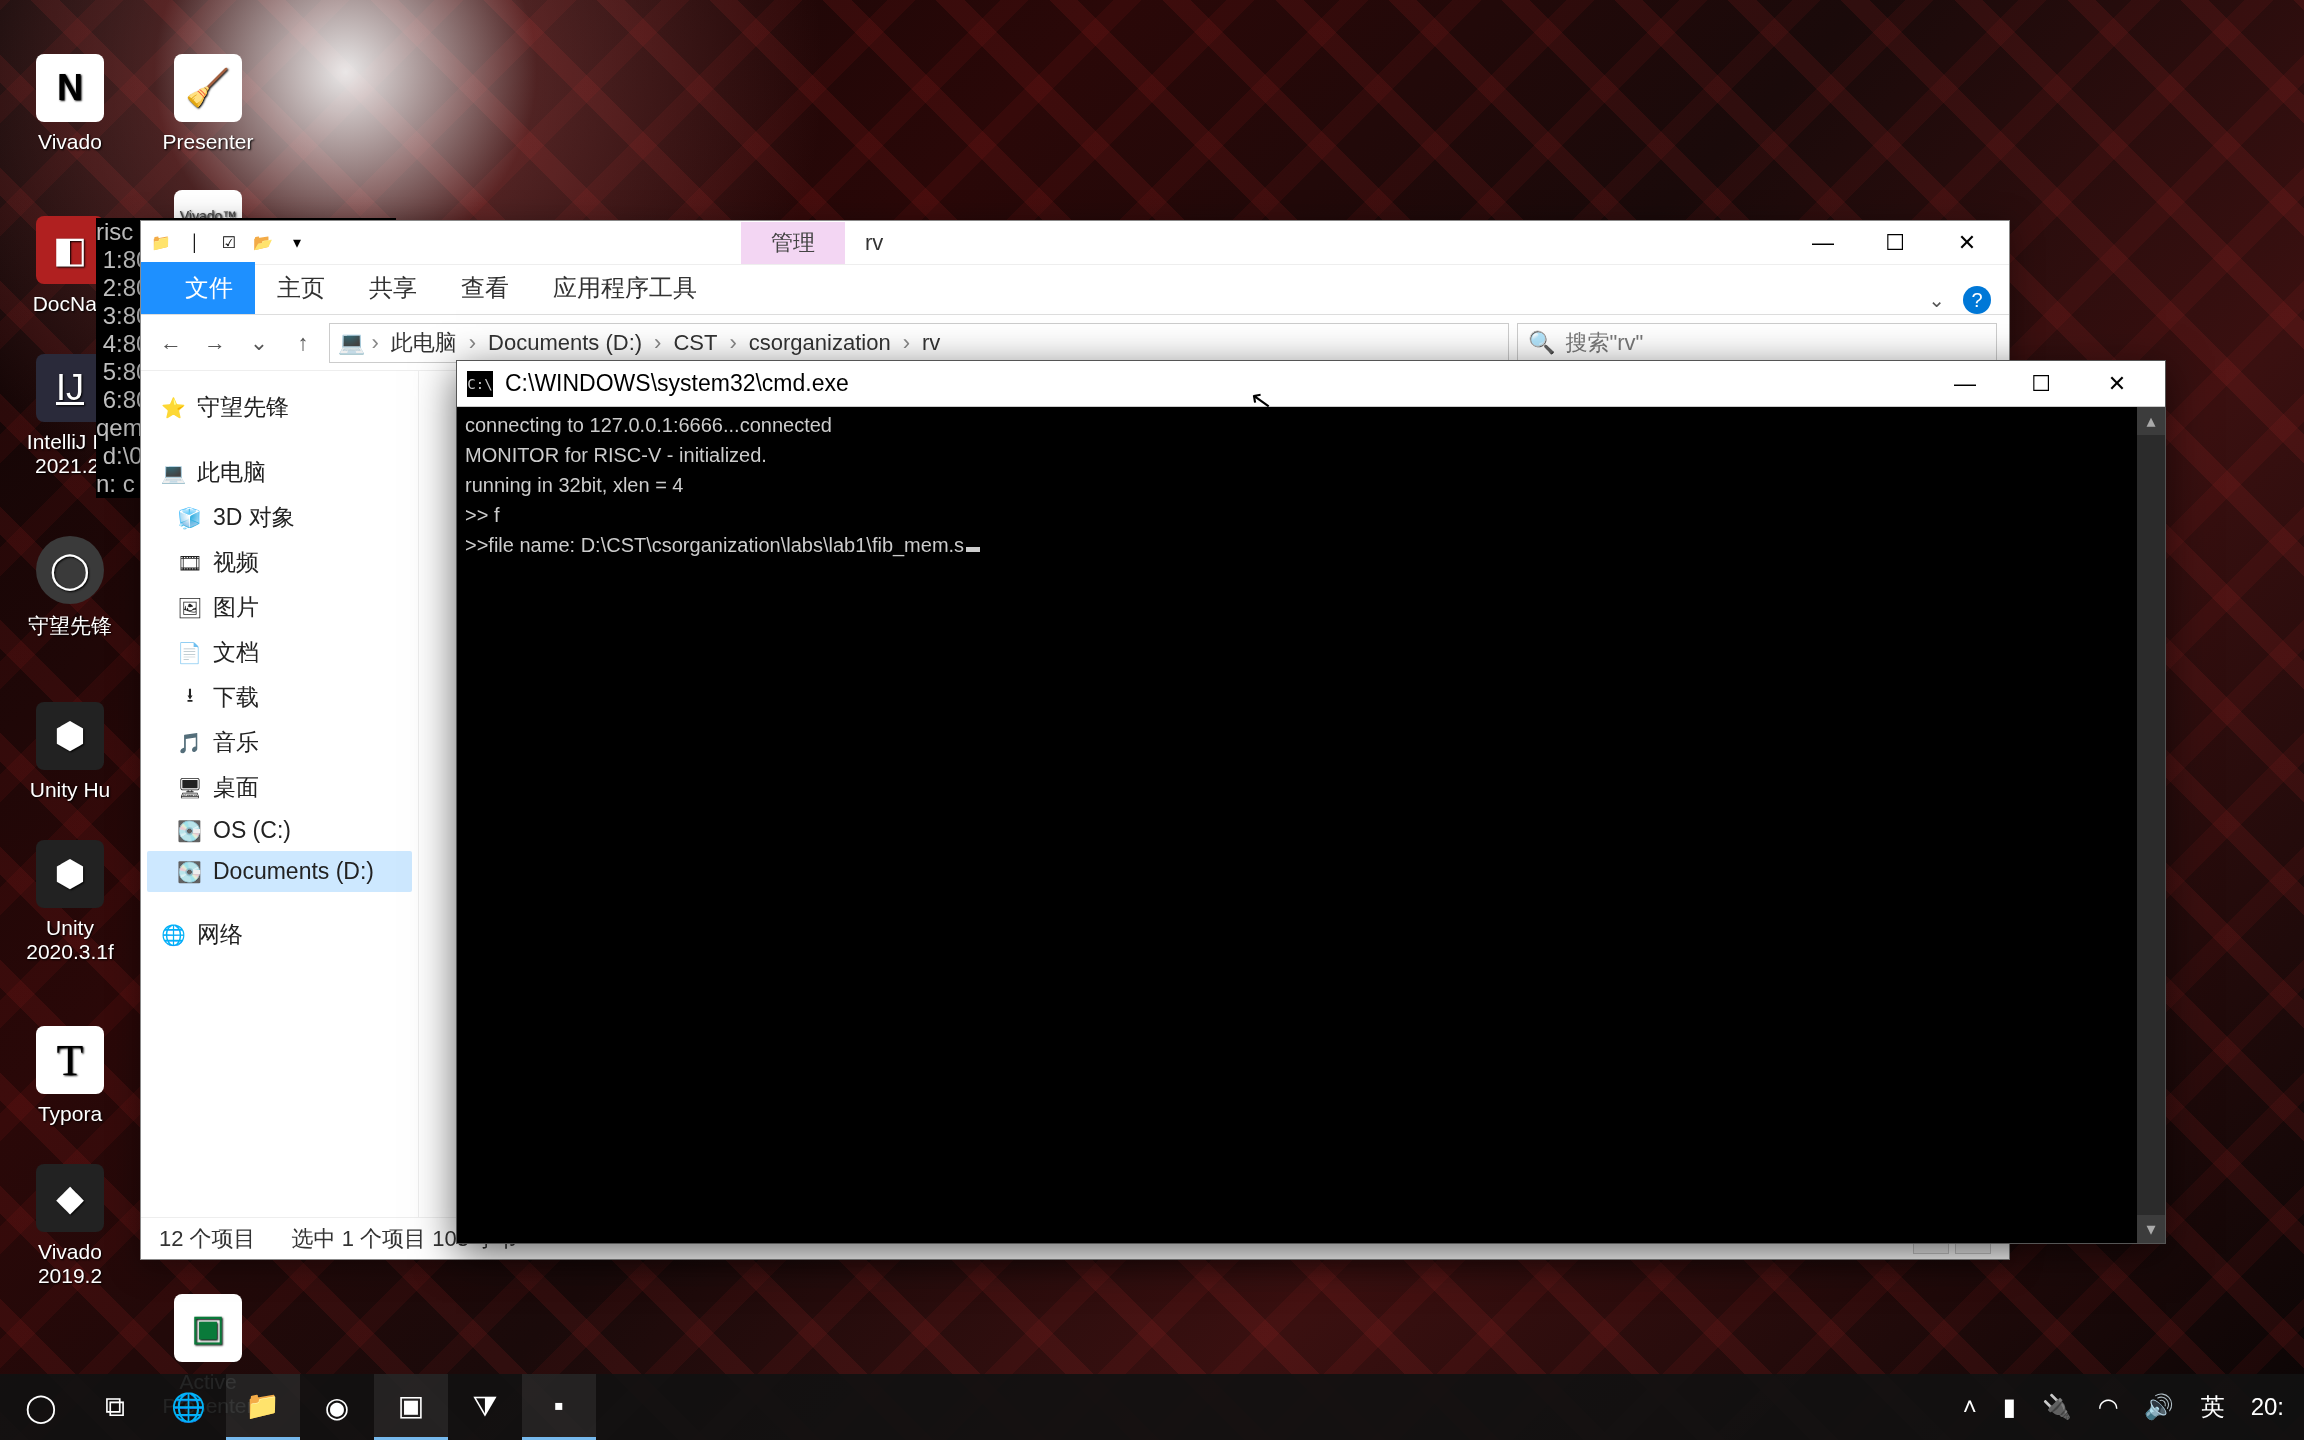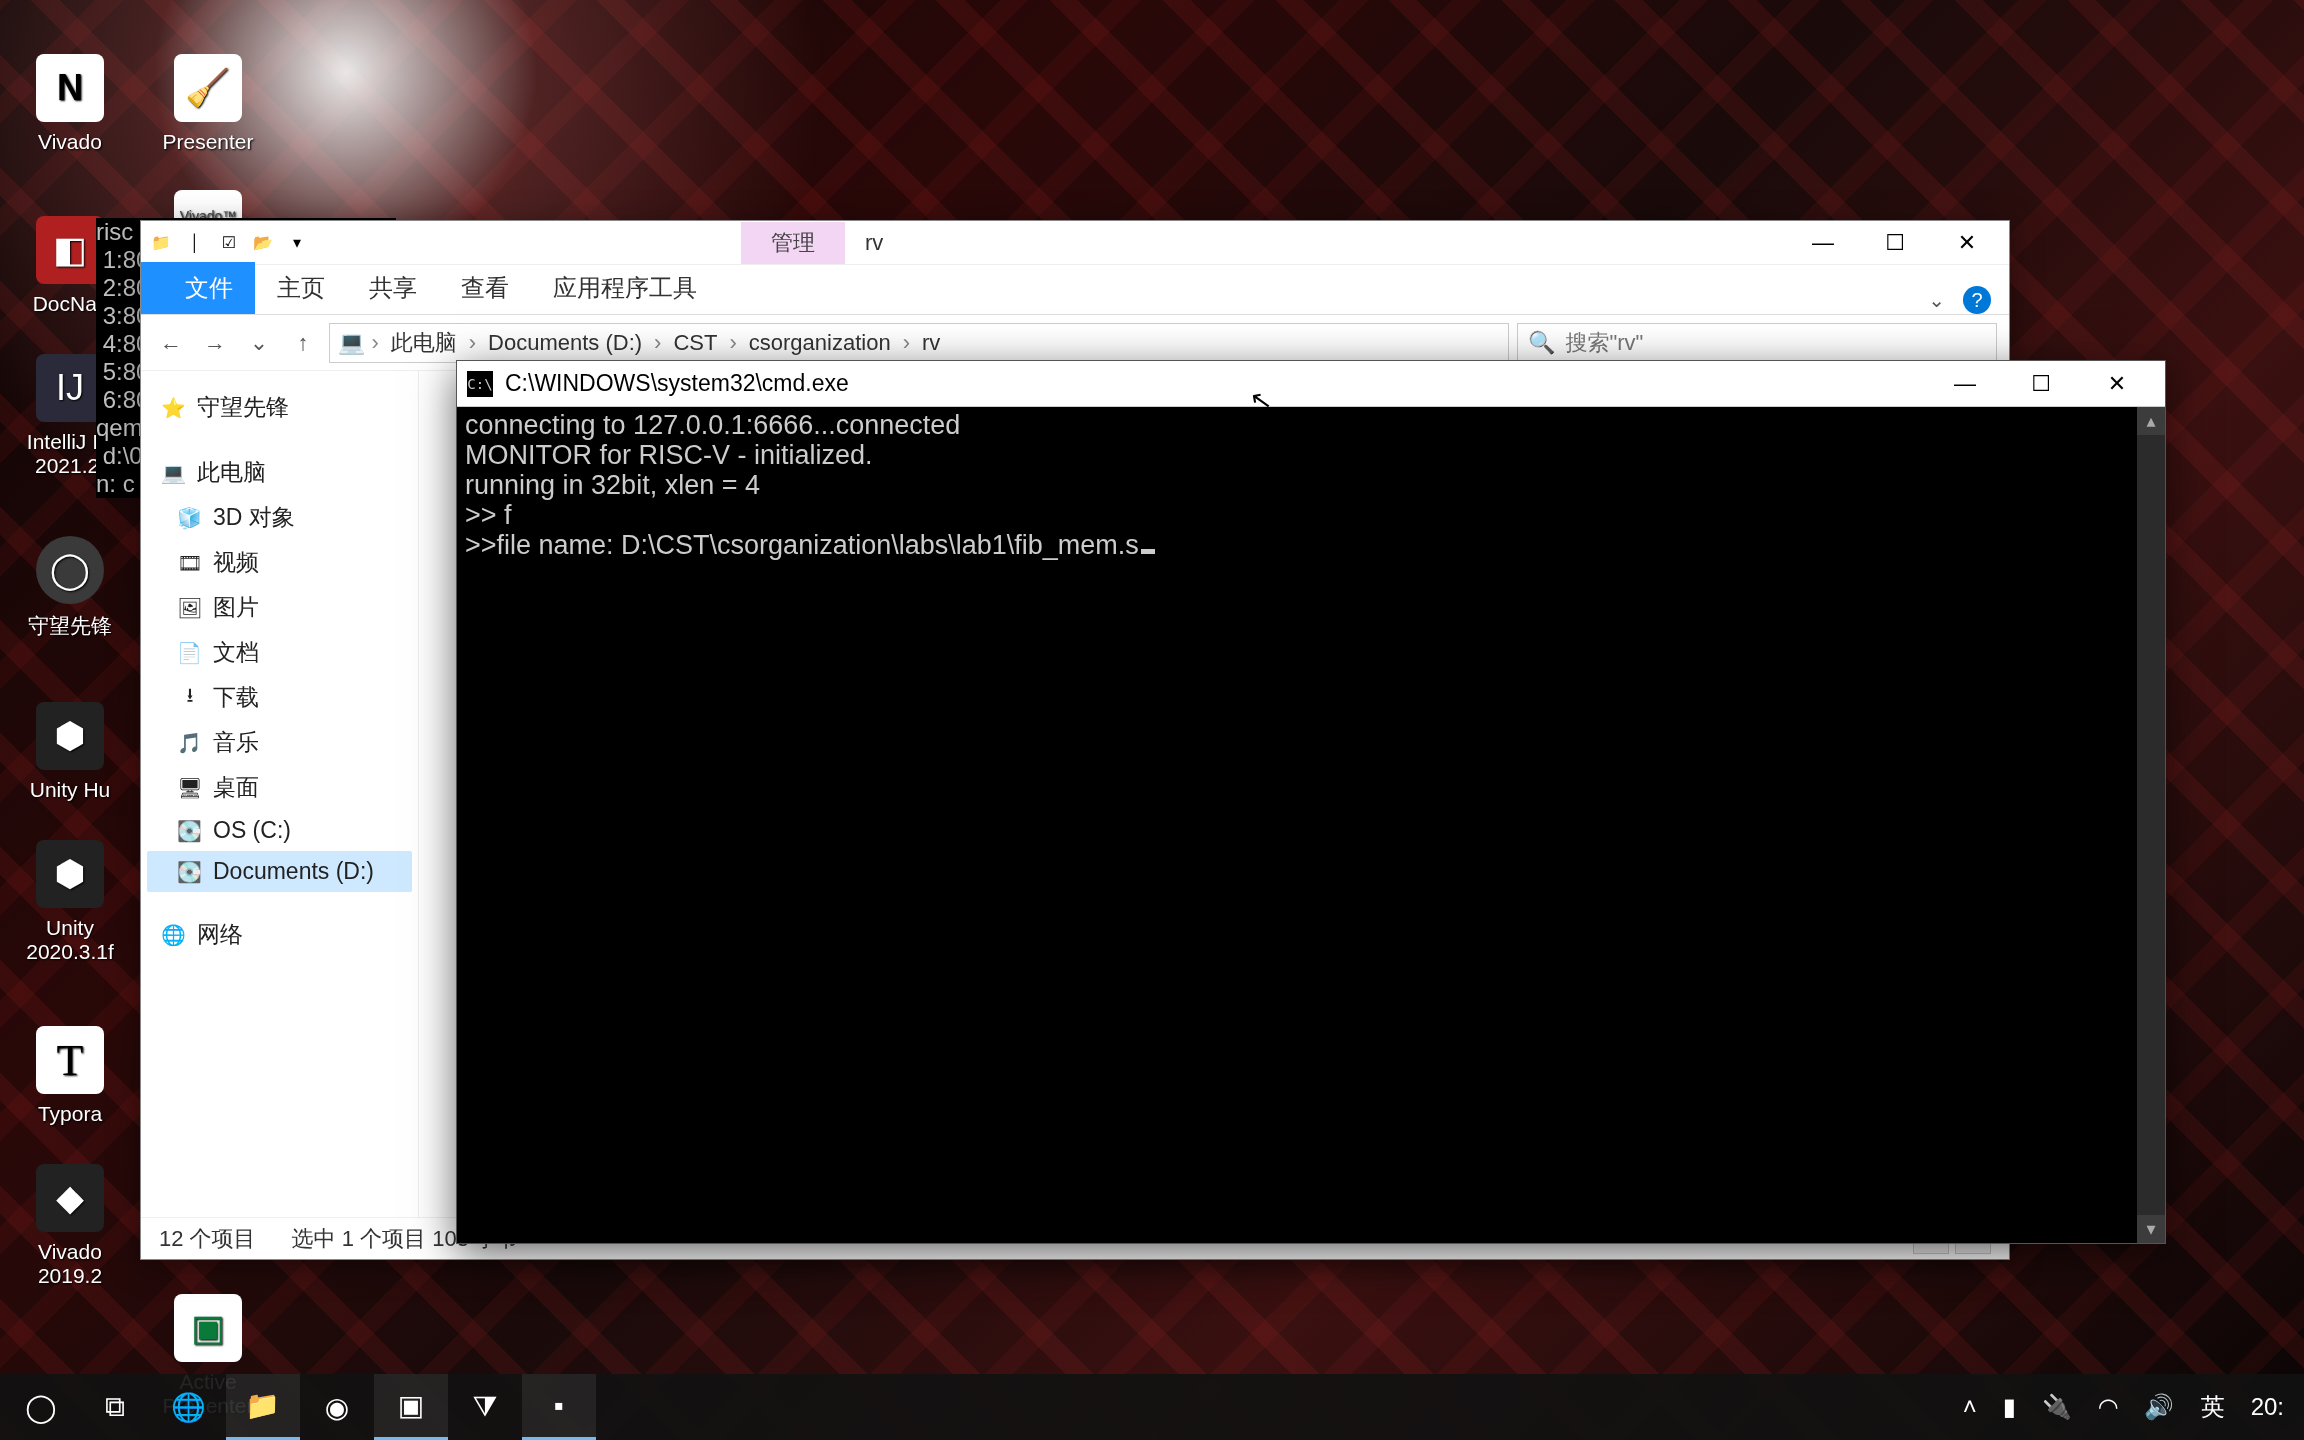"IJ" .desk-icon.ij .ic { text-decoration: none -> underline }
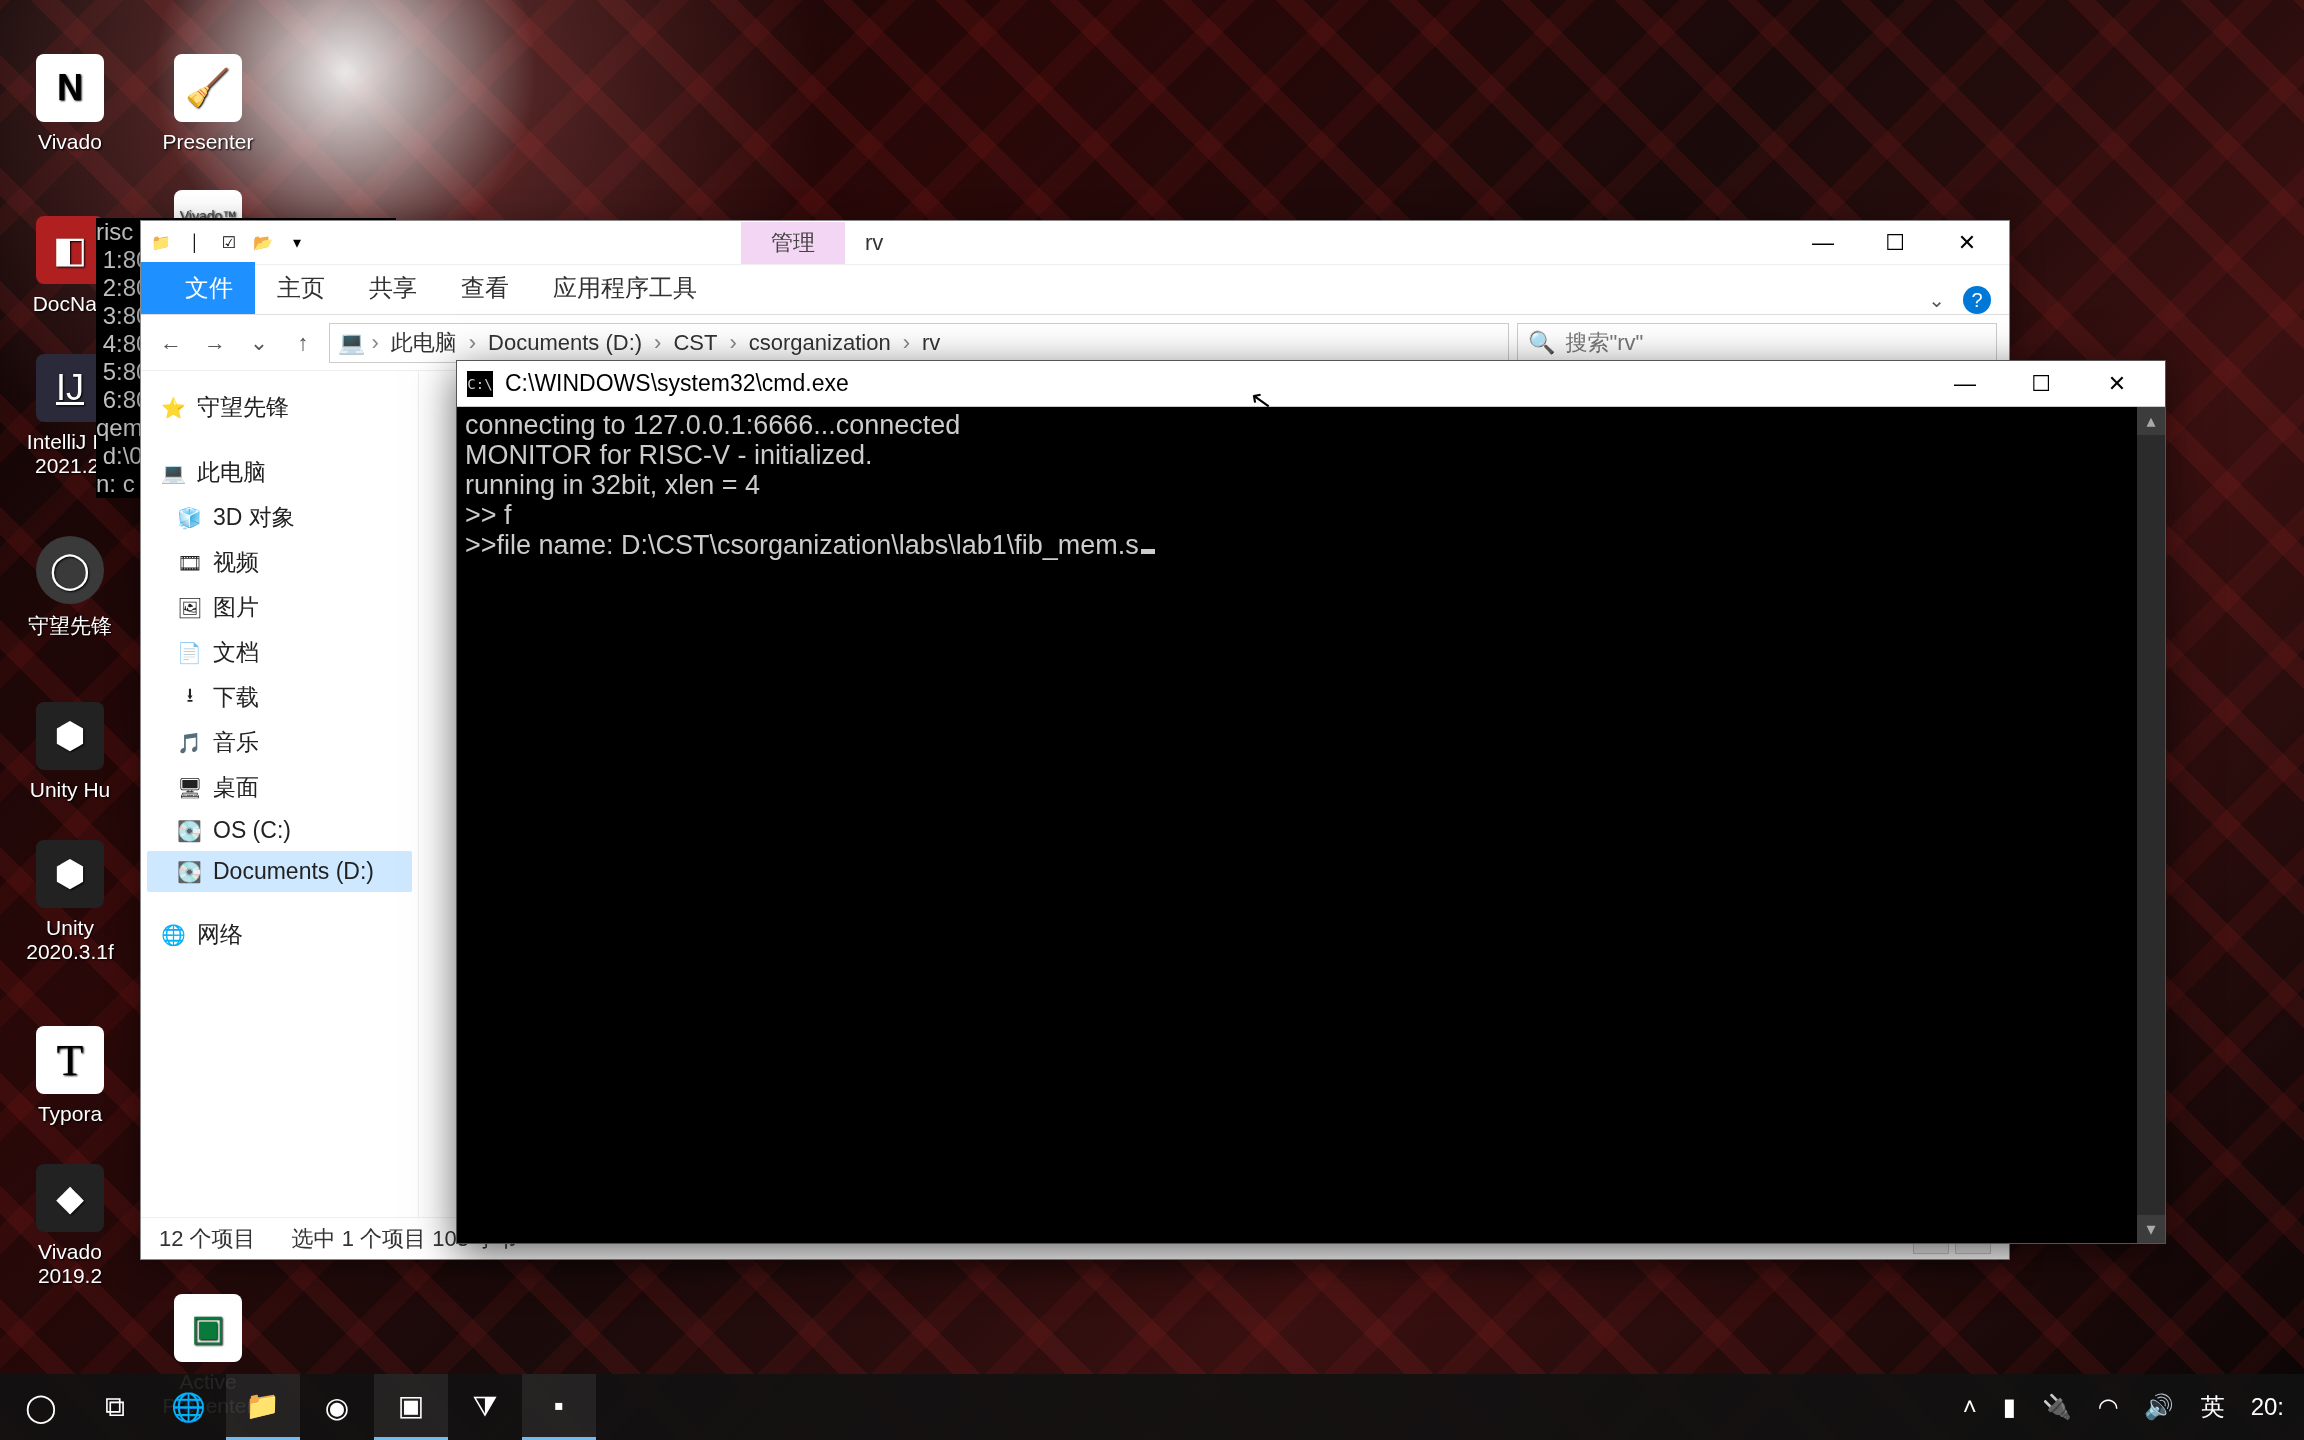"connecting to 127.0.0.1:6666...connected" .cmd-body pre { font-size: 27px -> 20px }
